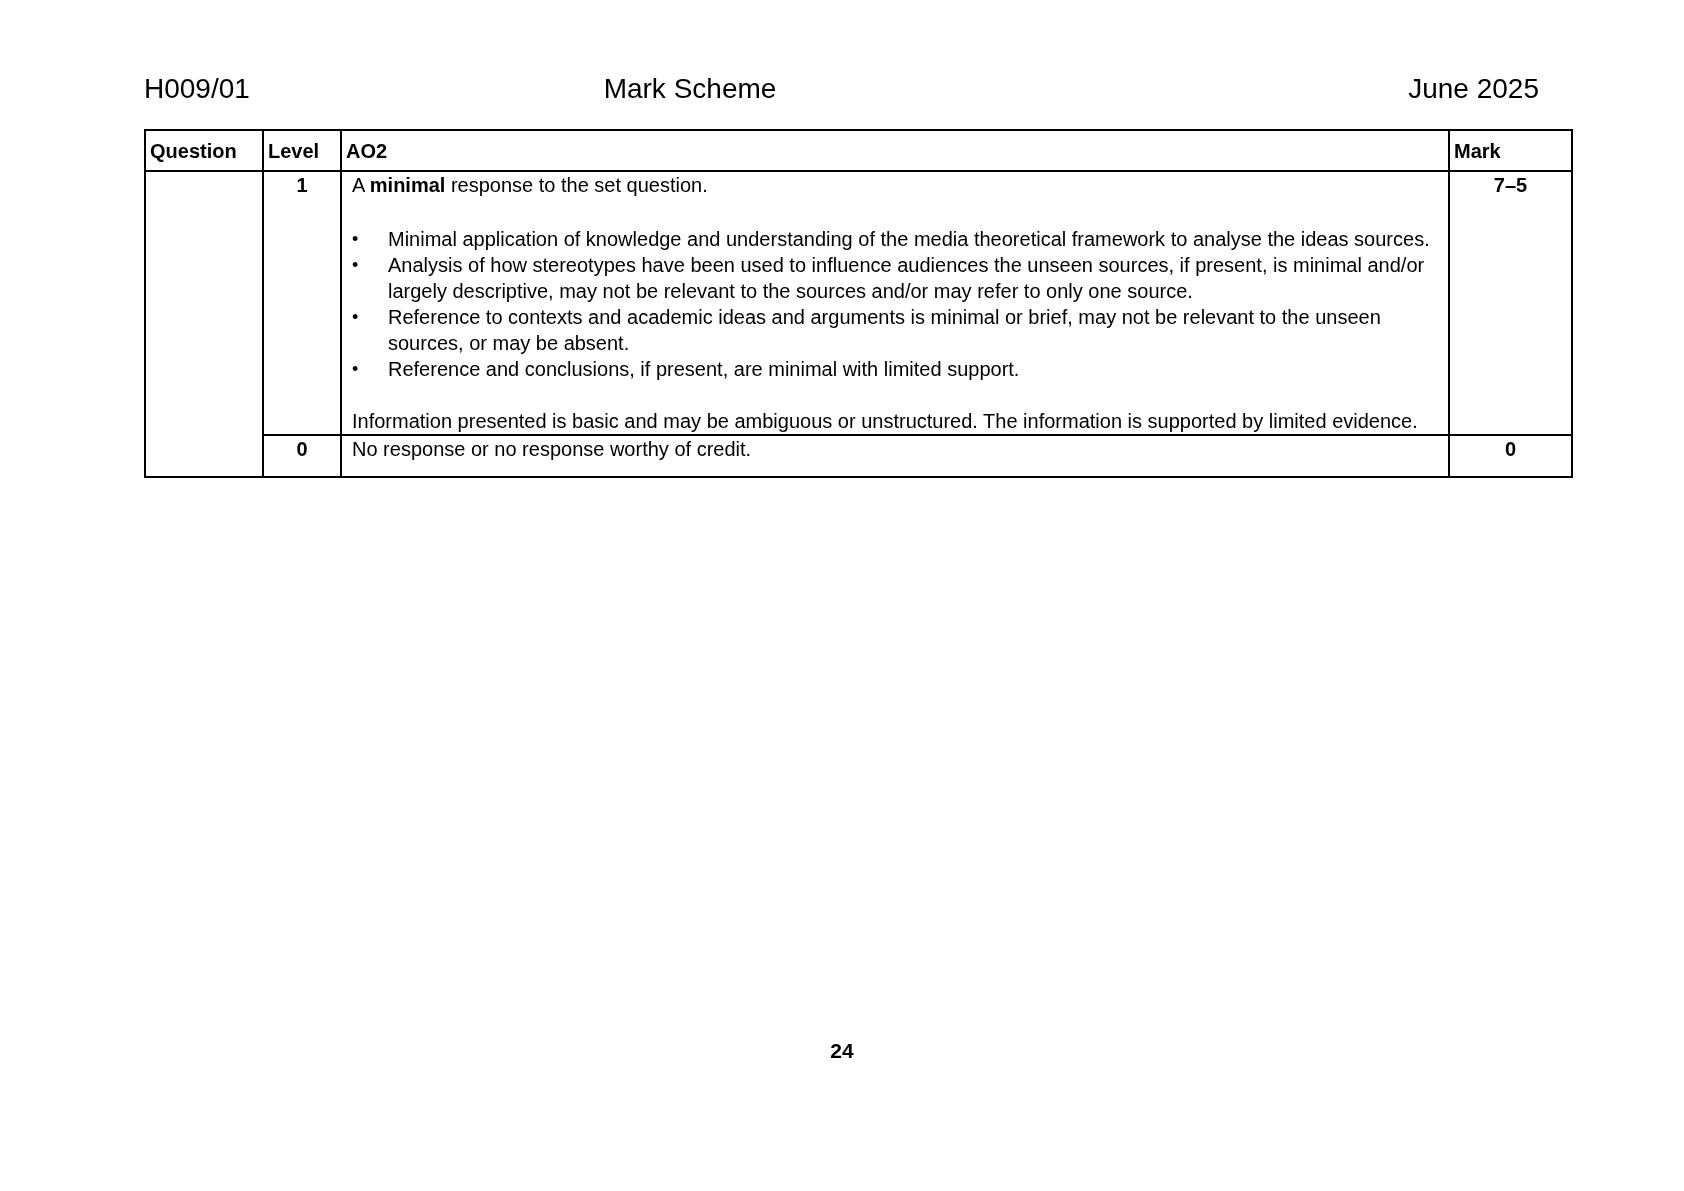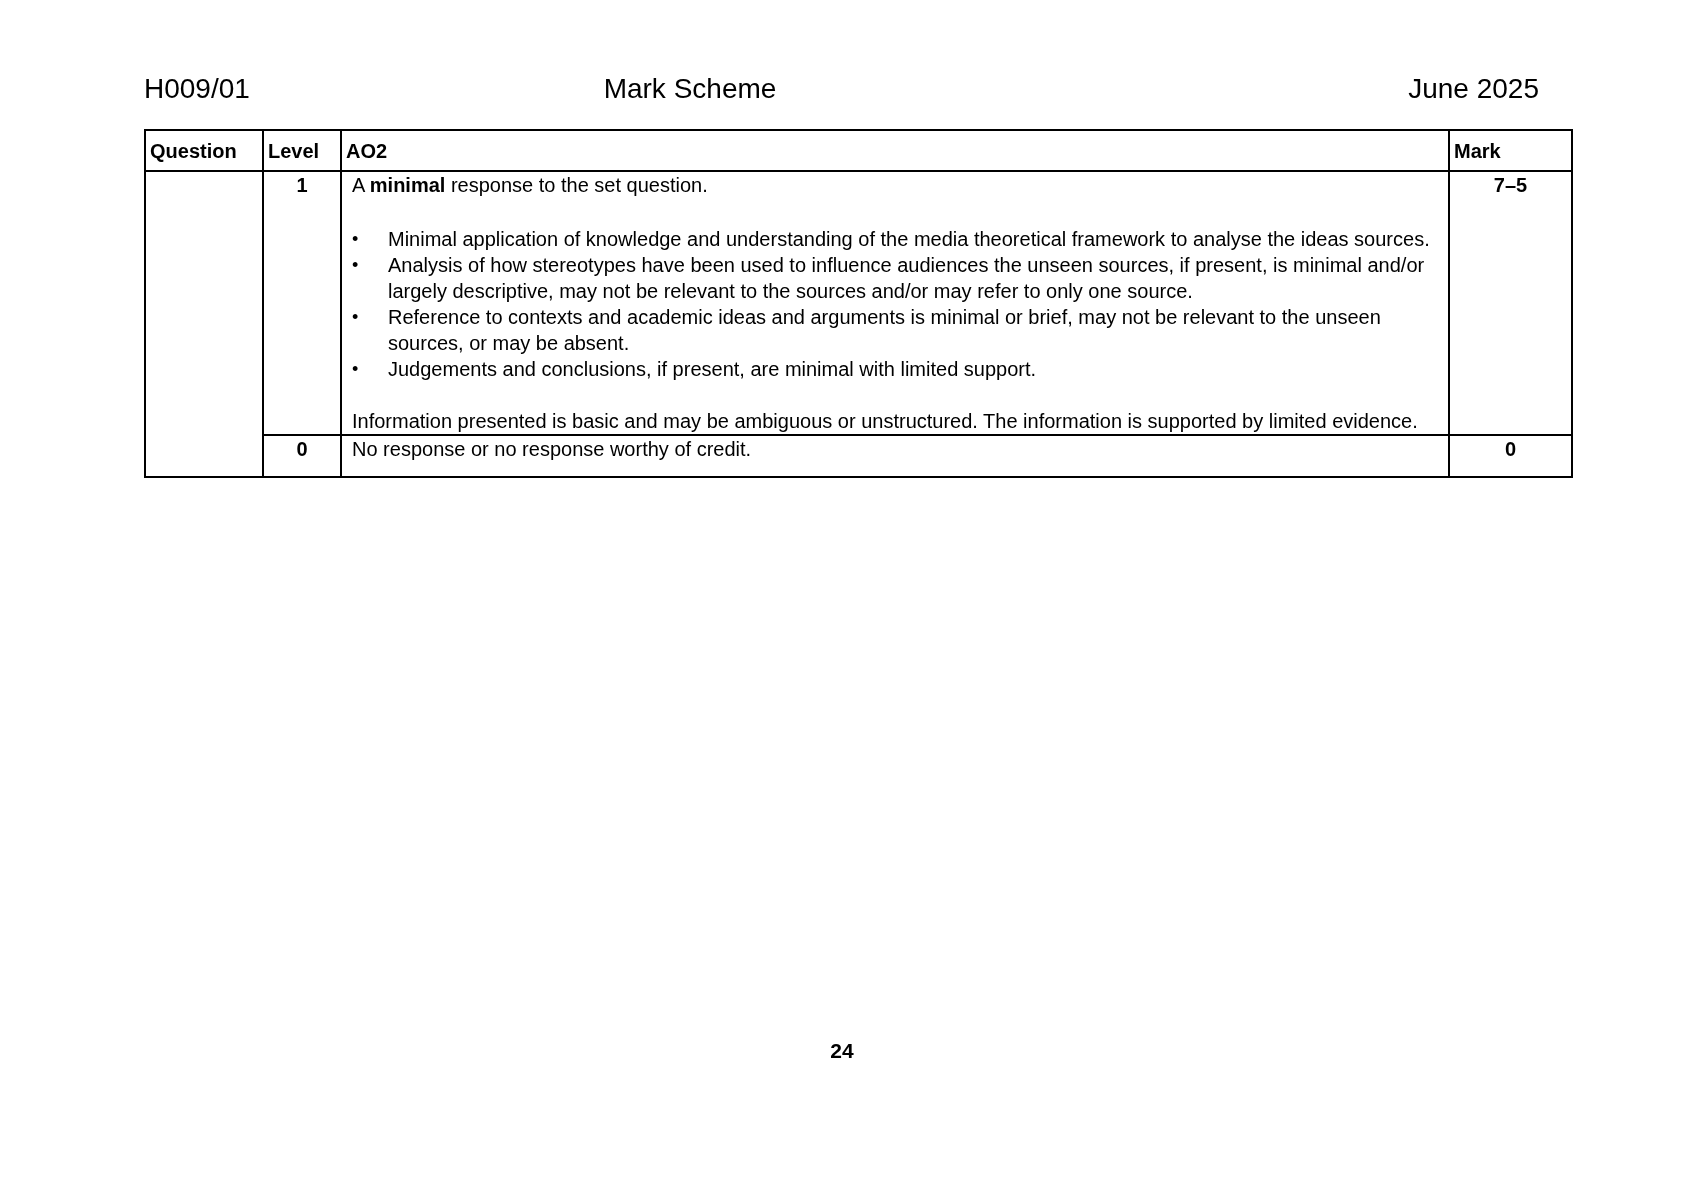"Judgements and conclusions, if present," li { text: Judgements -> Reference }
